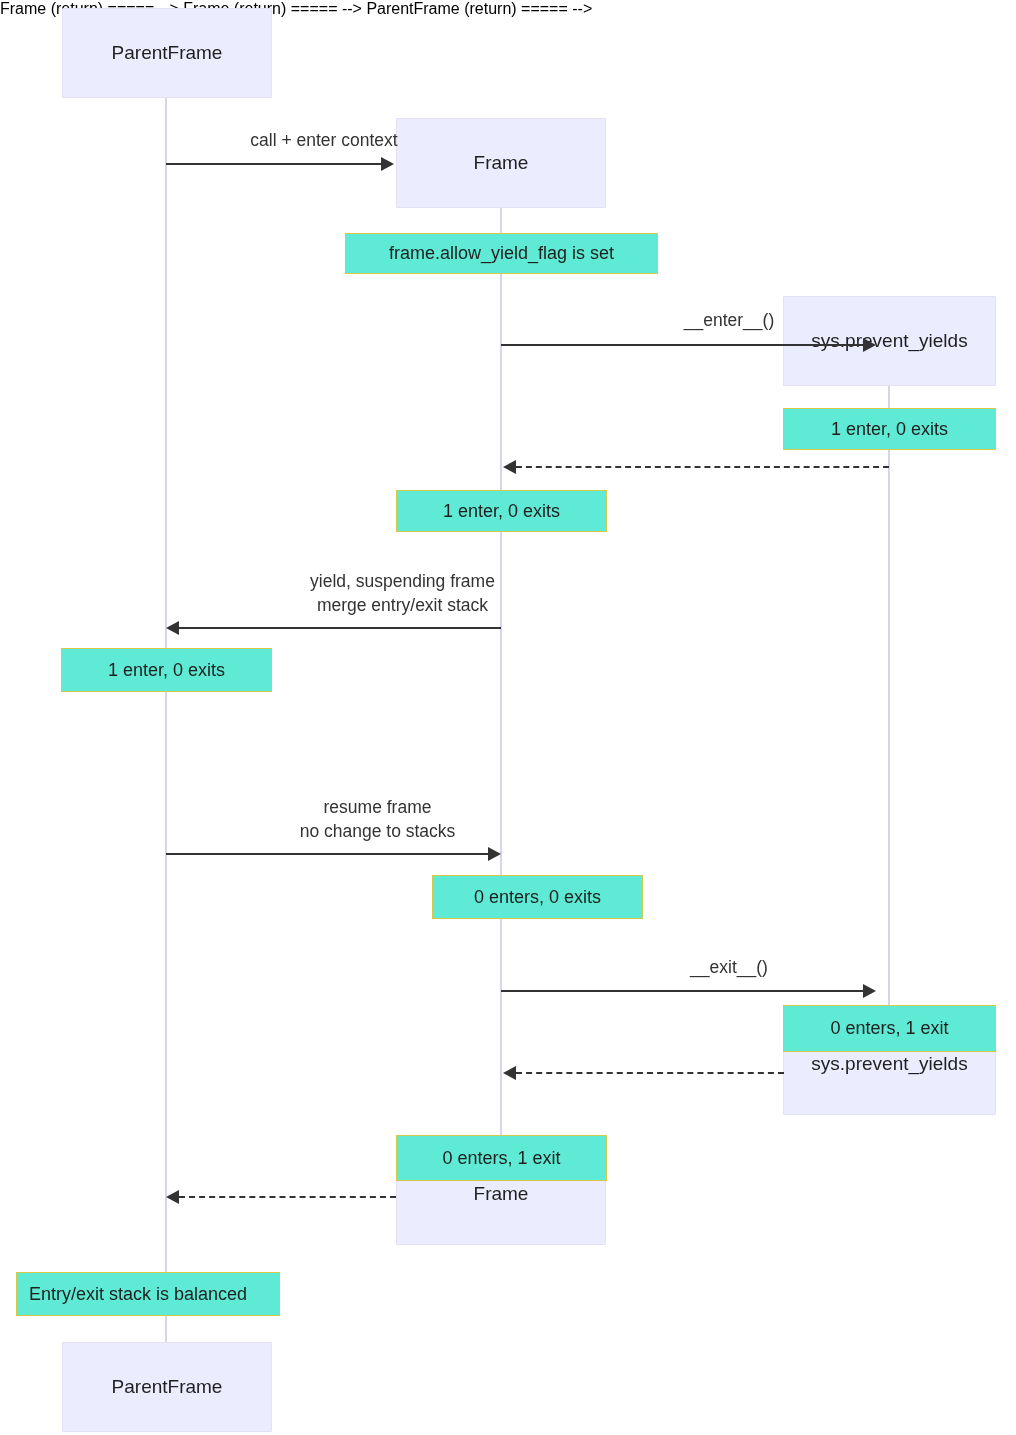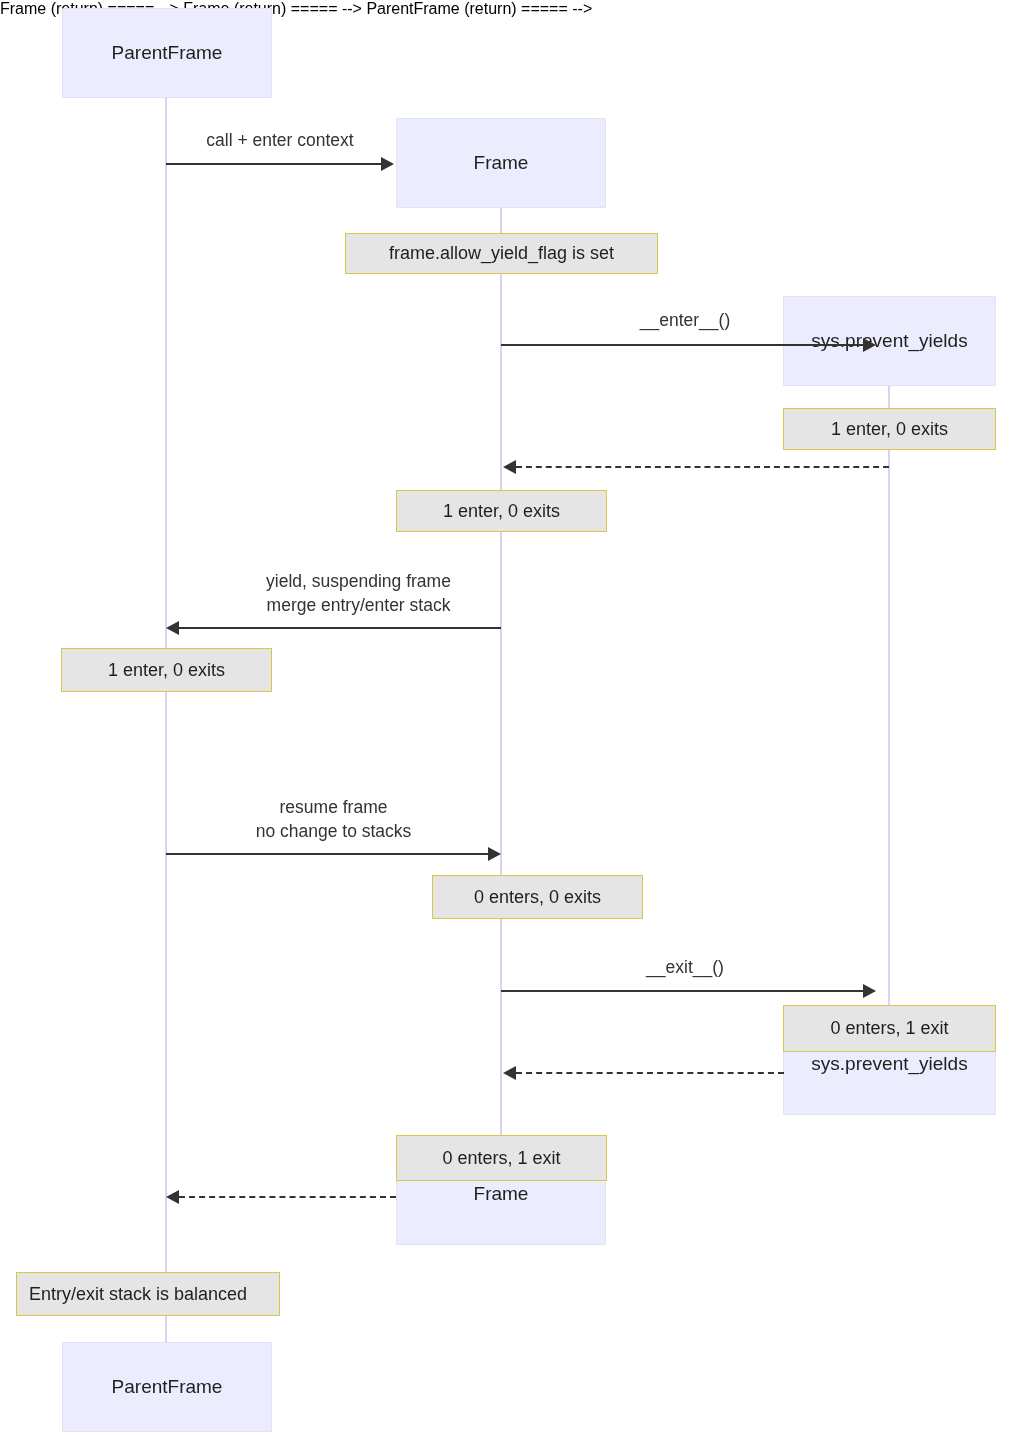"call + enter context" .msg-label { padding-left: none -> 44px }
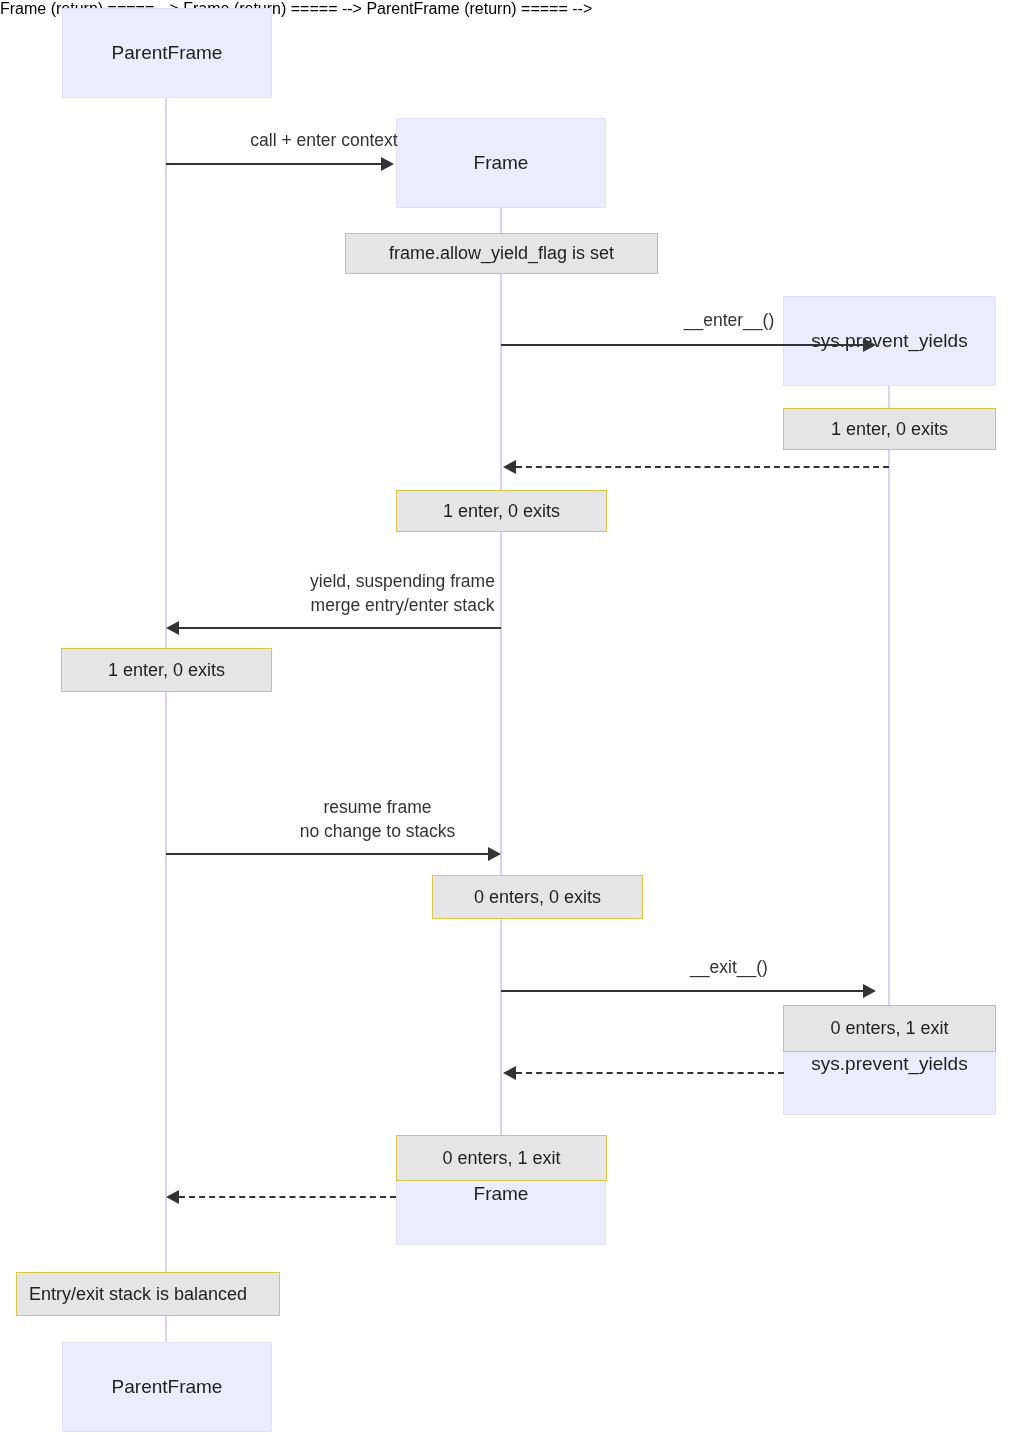"frame.allow_yield_flag is set" .note-box { background: #e5e5e5 -> #5eead4 }
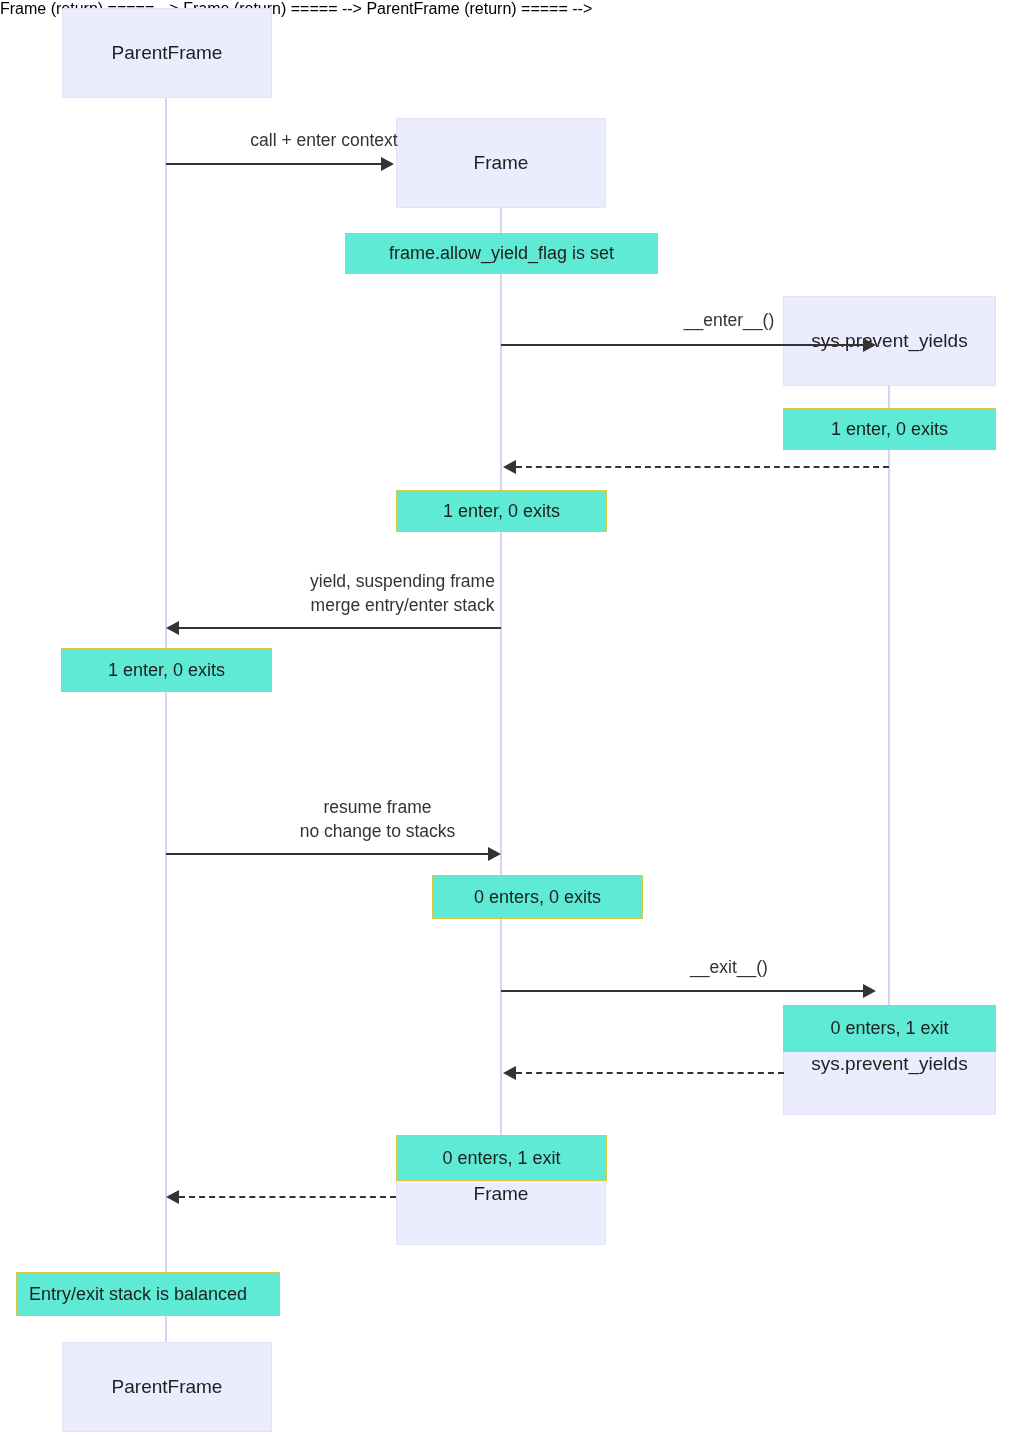"merge entry/enter stack" span { text: entry/enter -> entry/exit }
